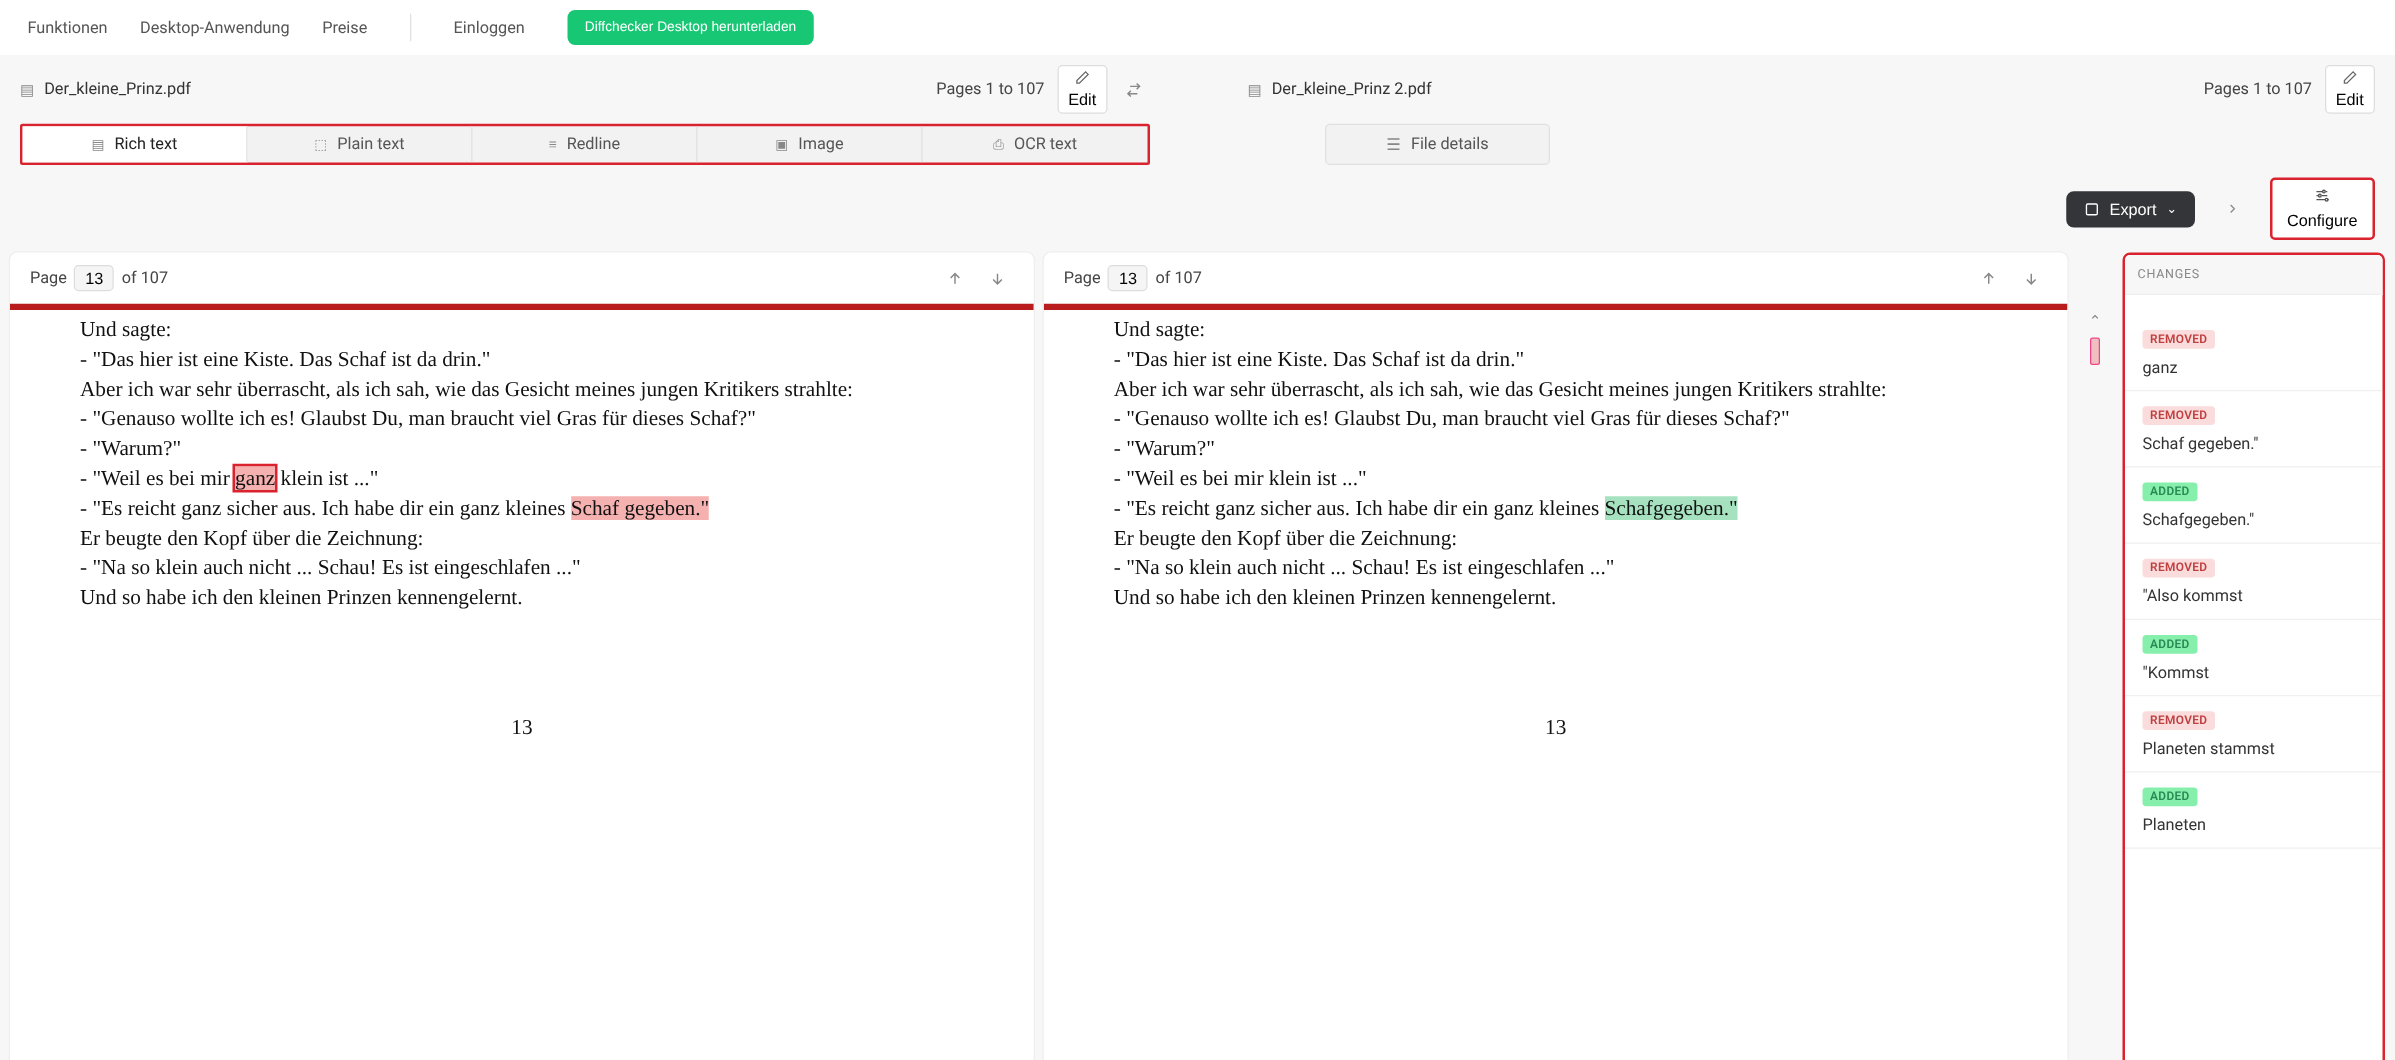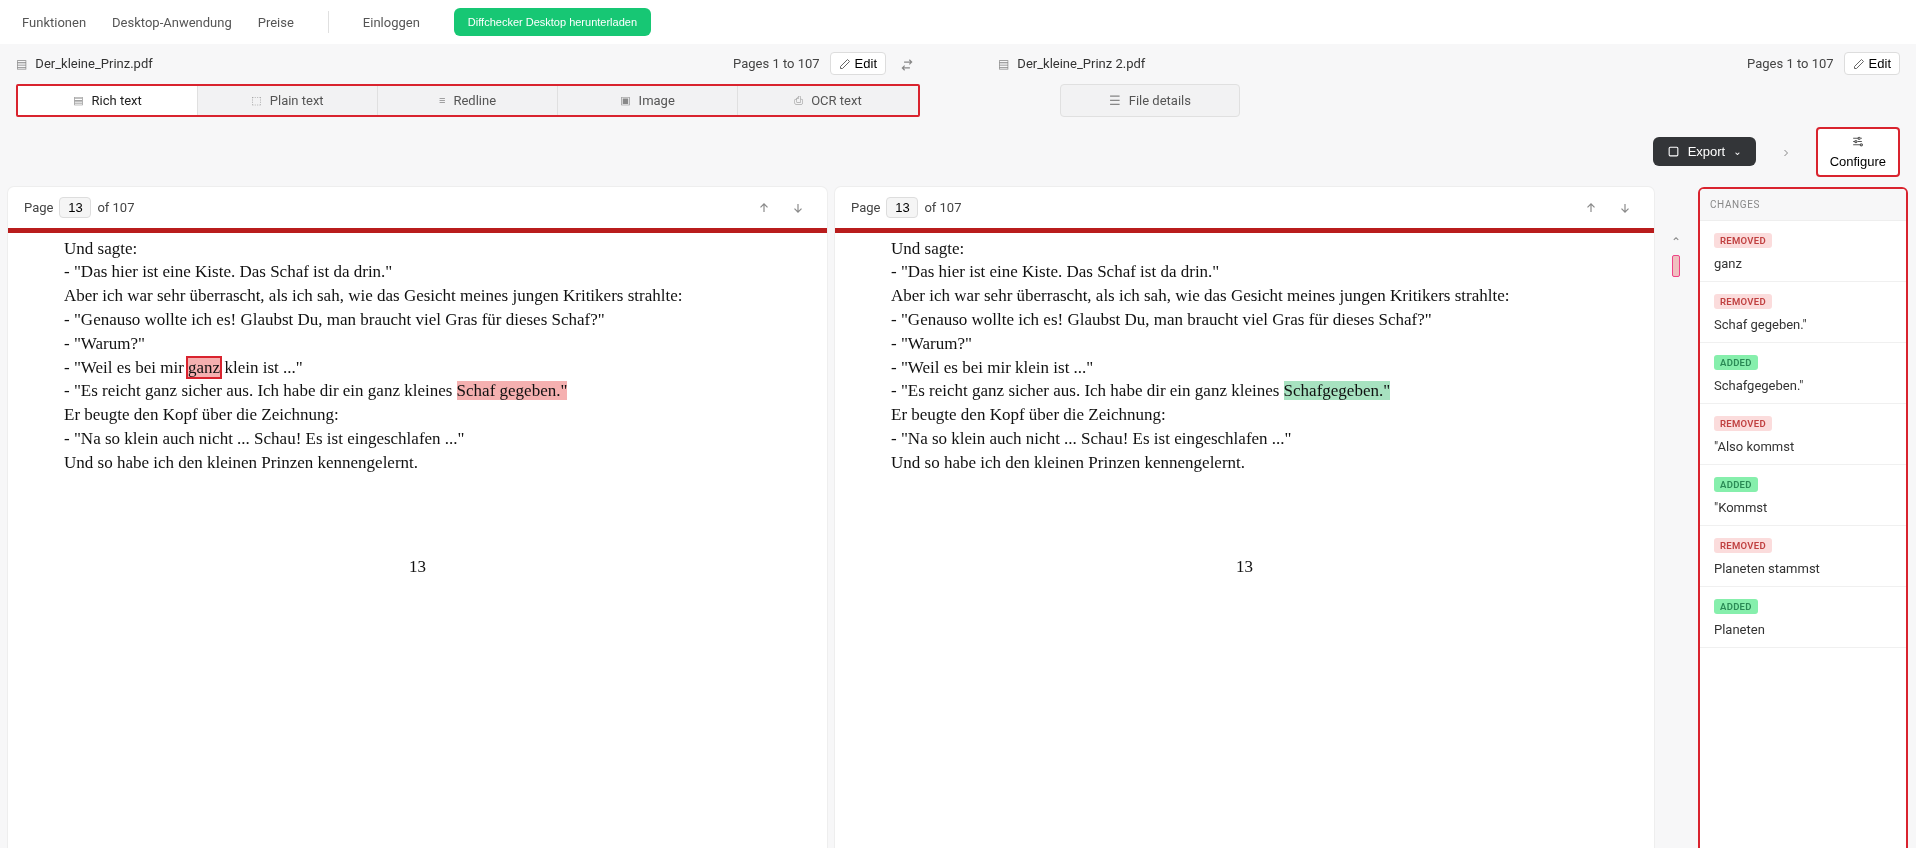"Edit" .edit-btn { flex-direction: none -> column }
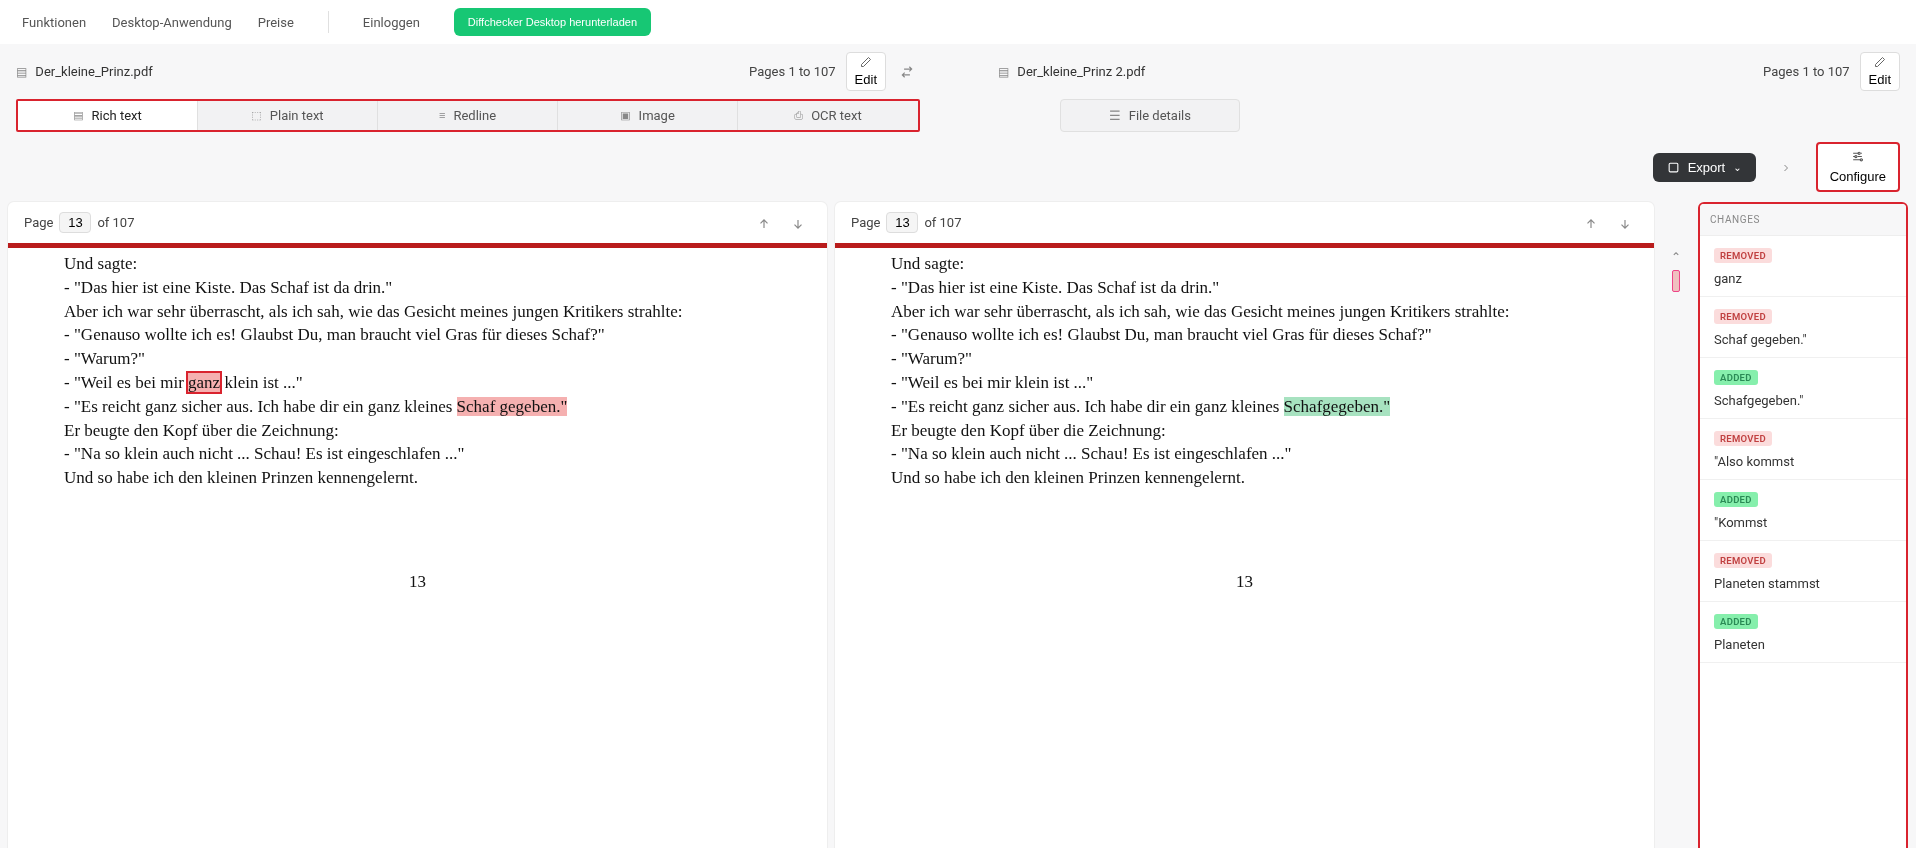"CHANGES" .changes-title-wrap { margin: -2px -2px 0 -2px -> -2px -2px 16px -2px }
